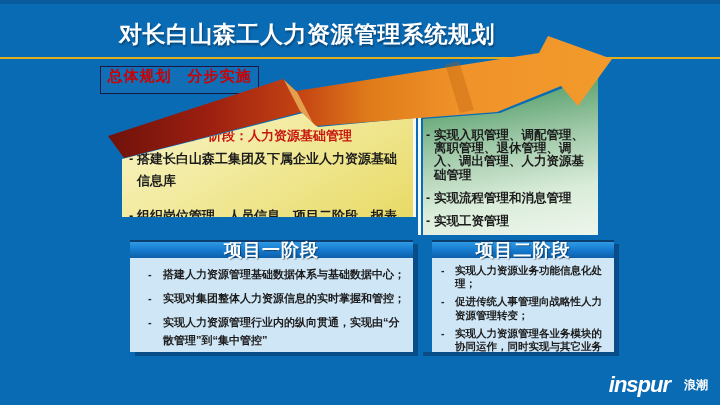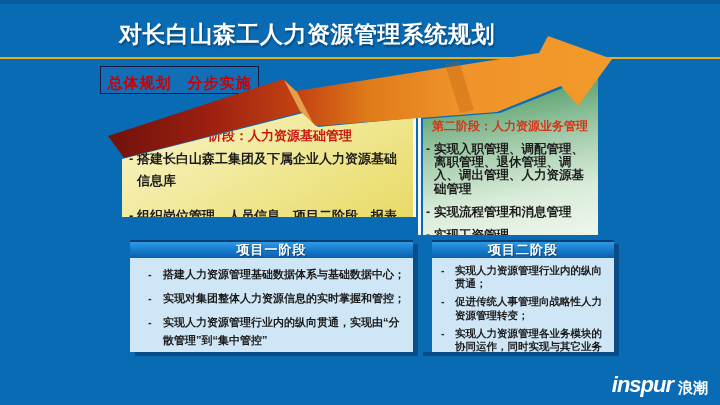"总体规划 分步实施" .tagline { align-items: flex-end -> flex-start }
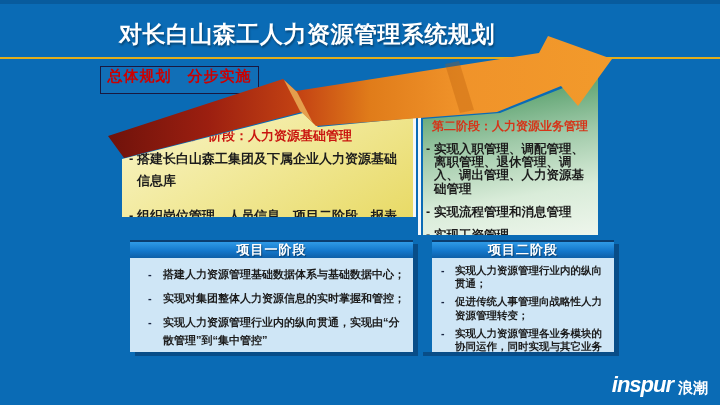"第二阶段：人力资源业务管理" div.phase-header { html: <div>第二阶段：人力资源业务管理</div> -> none }
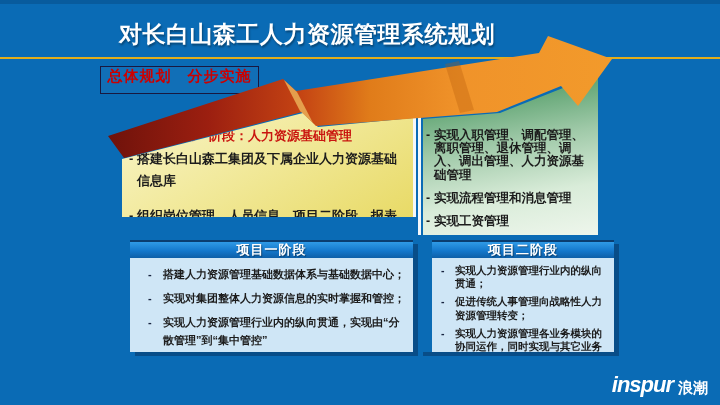"项目一阶段" .panel-header { font-size: 13px -> 18px }
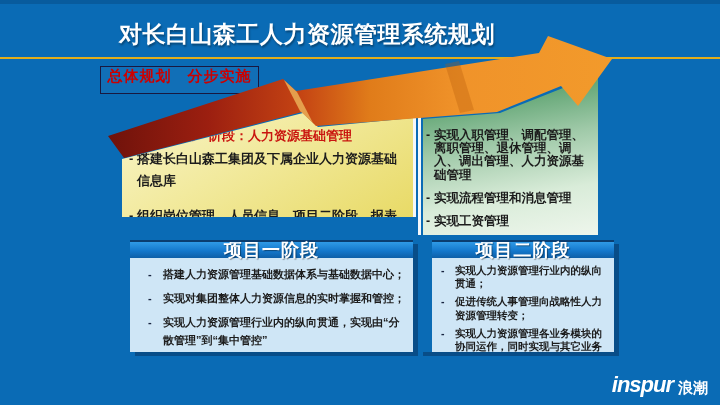"实现人力资源管理行业内的纵向贯通；" span.p-text { text: 管理行业内的纵向贯通 -> 业务功能信息化处理 }
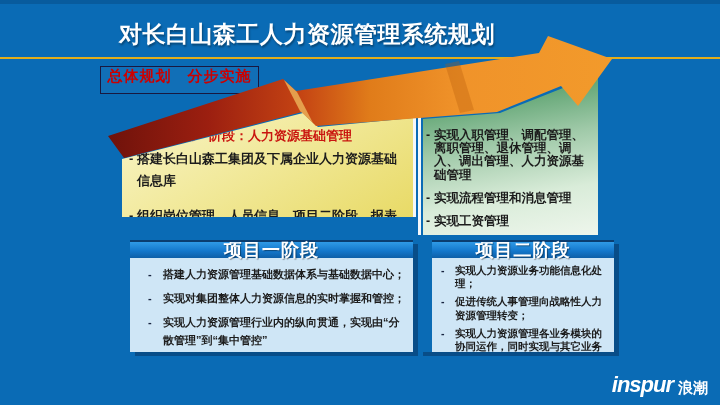"inspur" .logo { align-items: flex-end -> center; gap: 5px -> 14px }
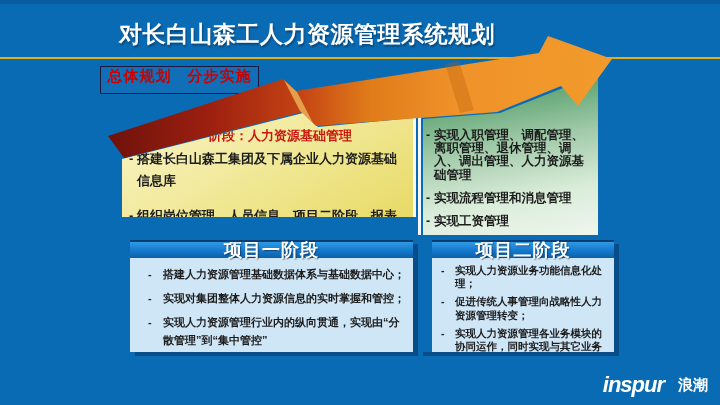"浪潮" .logo-cn { font-size: 15px -> 12px }
